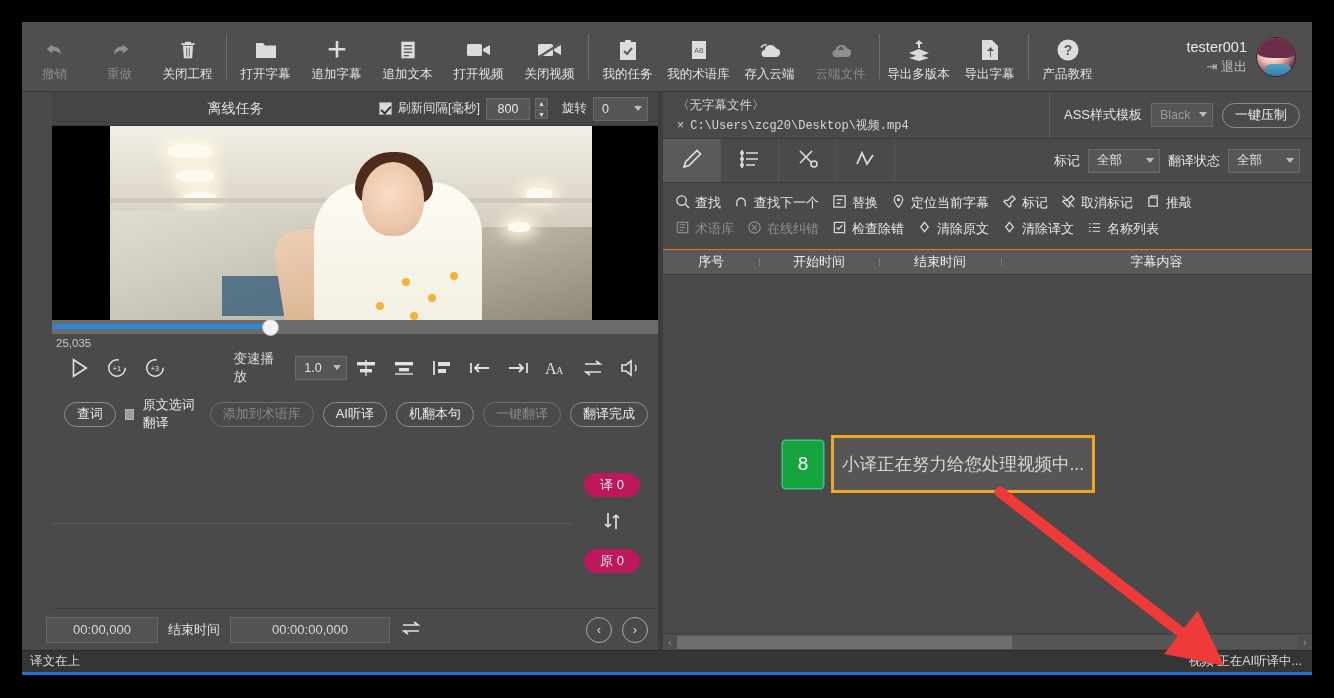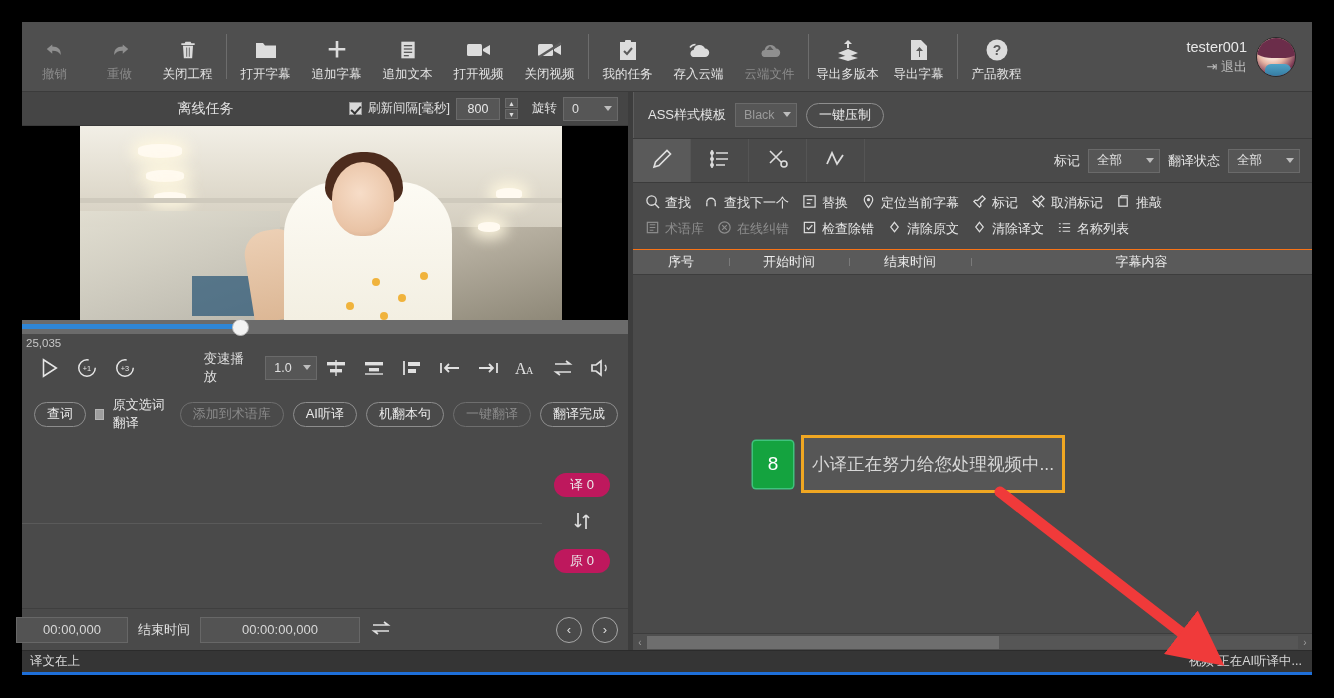"我的术语库" div.tb-item { html: none -> <div> <span> <svg> <rect></rect> <text>AB</text> </svg> </span> <span>我的术语库</span> </div> }
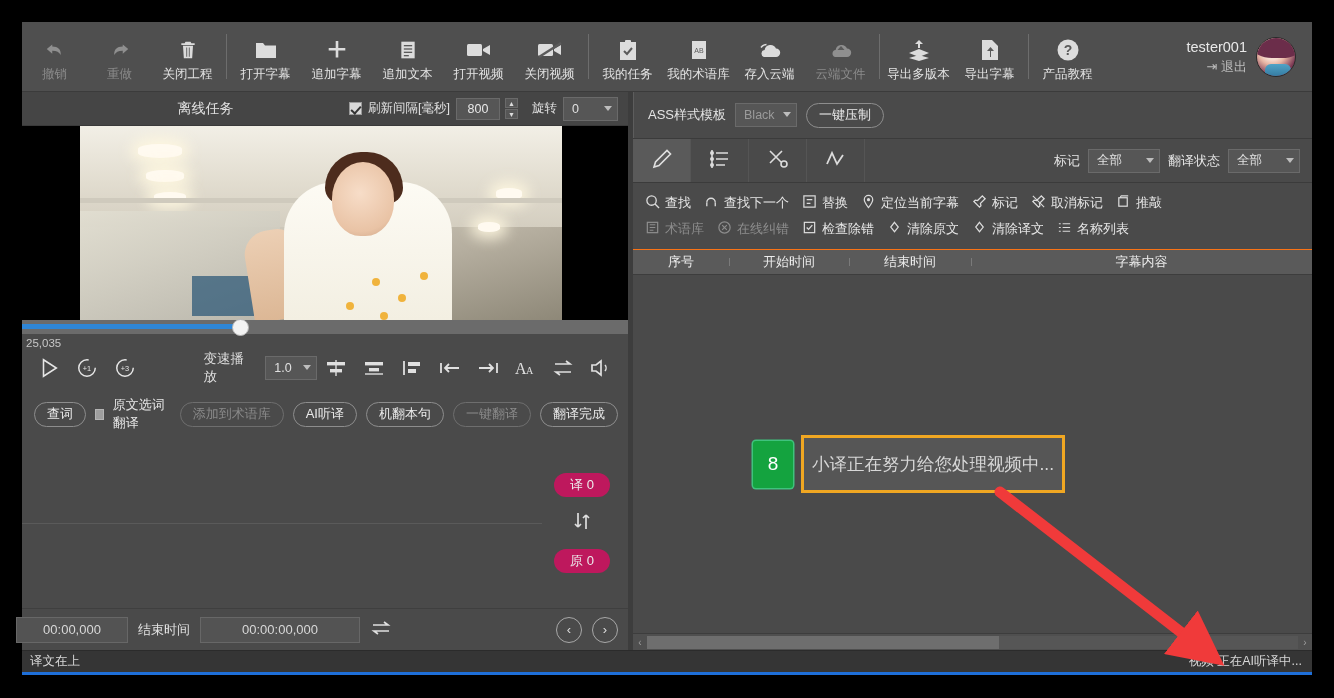"离线任务" .body { margin-left: none -> 30px }
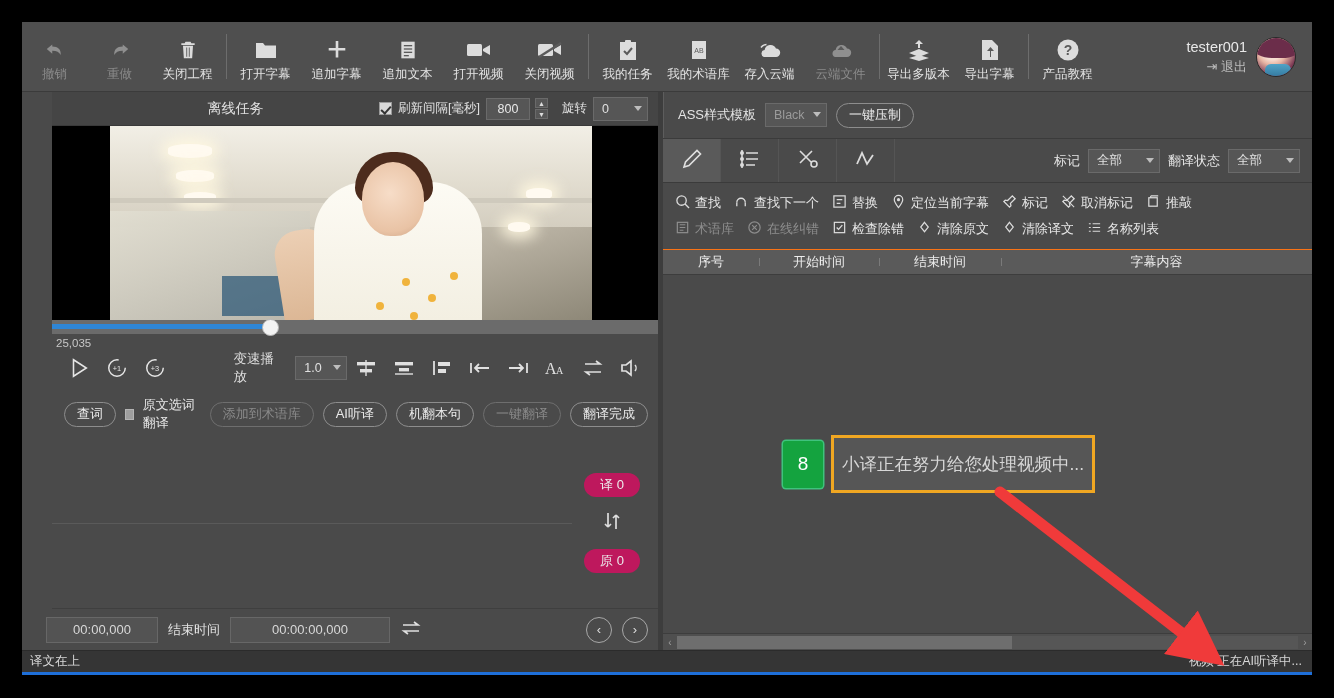"〈无字幕文件〉" div.rfile { html: none -> <div> <div>〈无字幕文件〉</div> <div> <span>×</span> <span>C:\Users\zcg20\Desktop\视频.mp4</span> </div> </div> }
